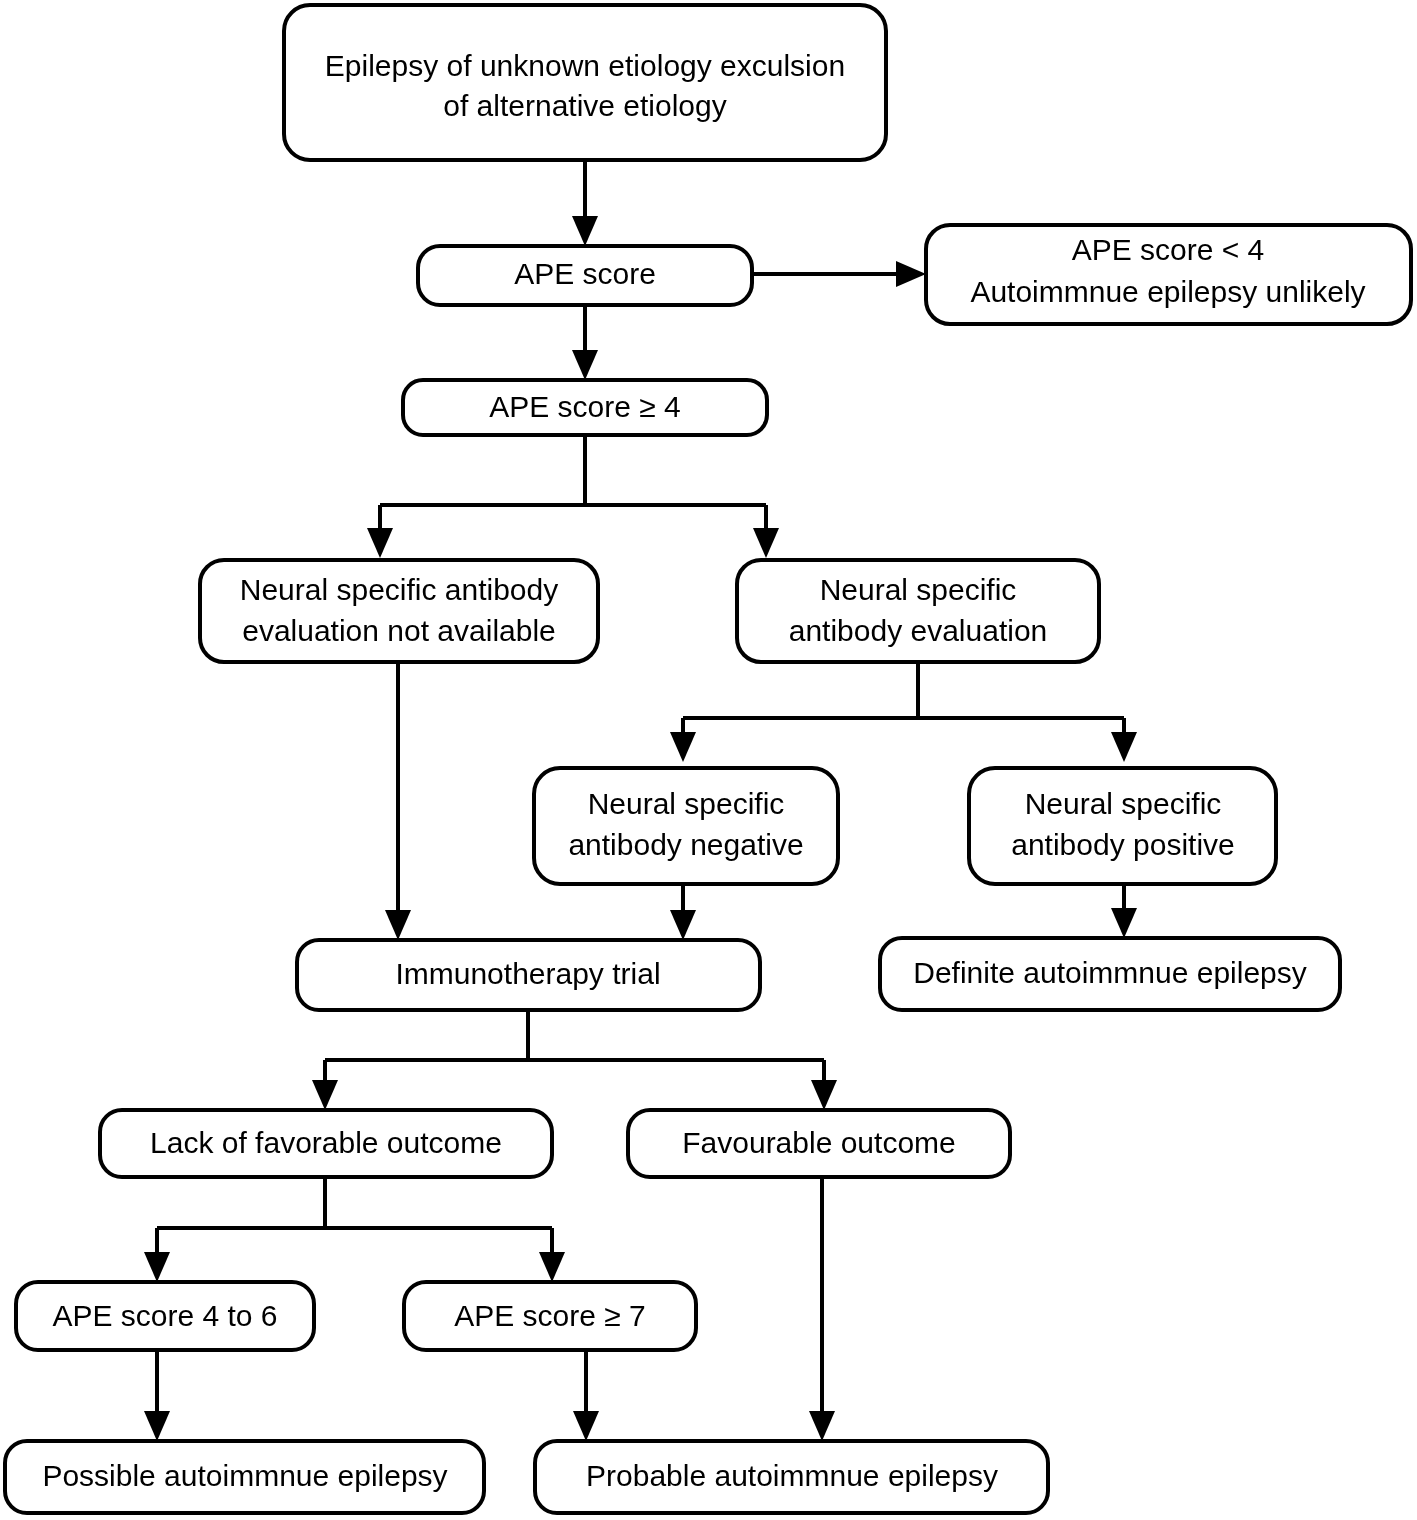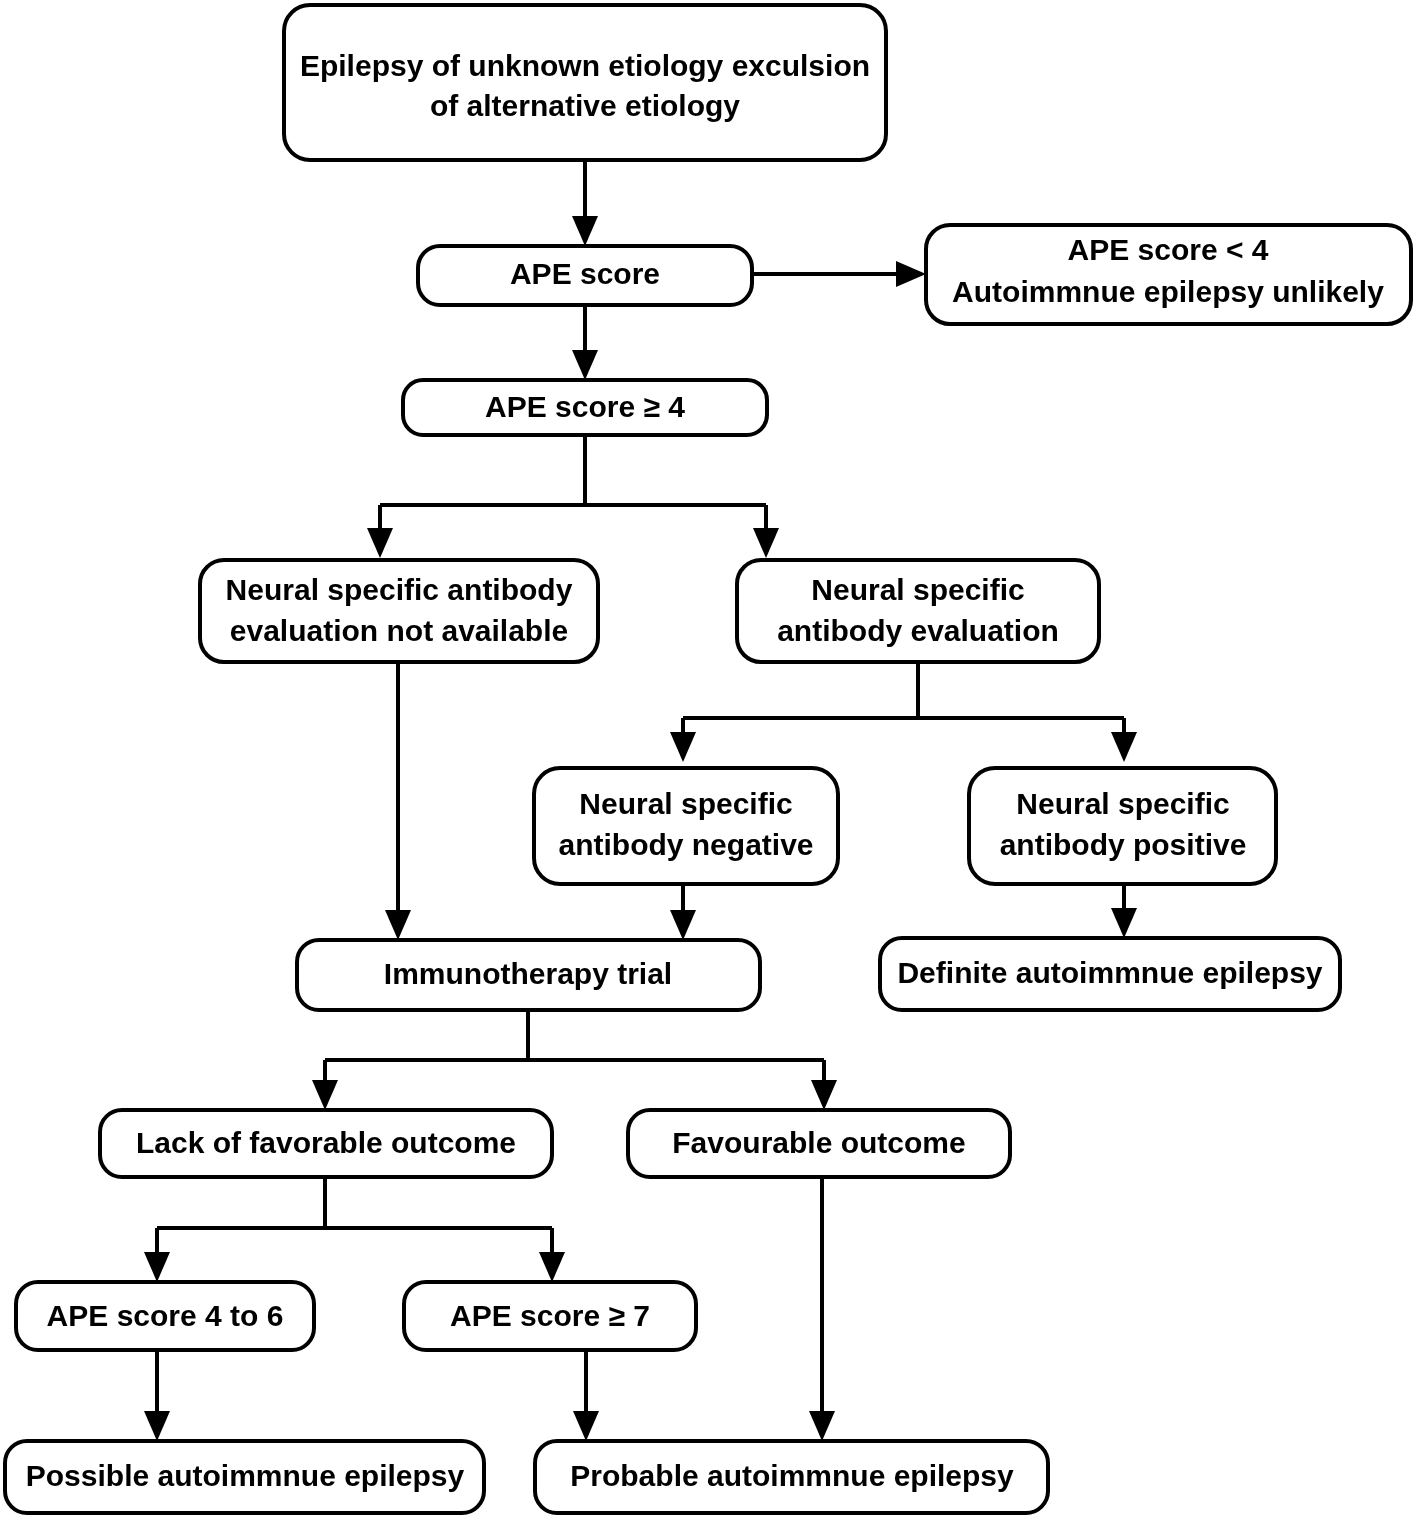"Epilepsy of unknown etiology exculsion" #flowchart-root { font-weight: bold -> none }
